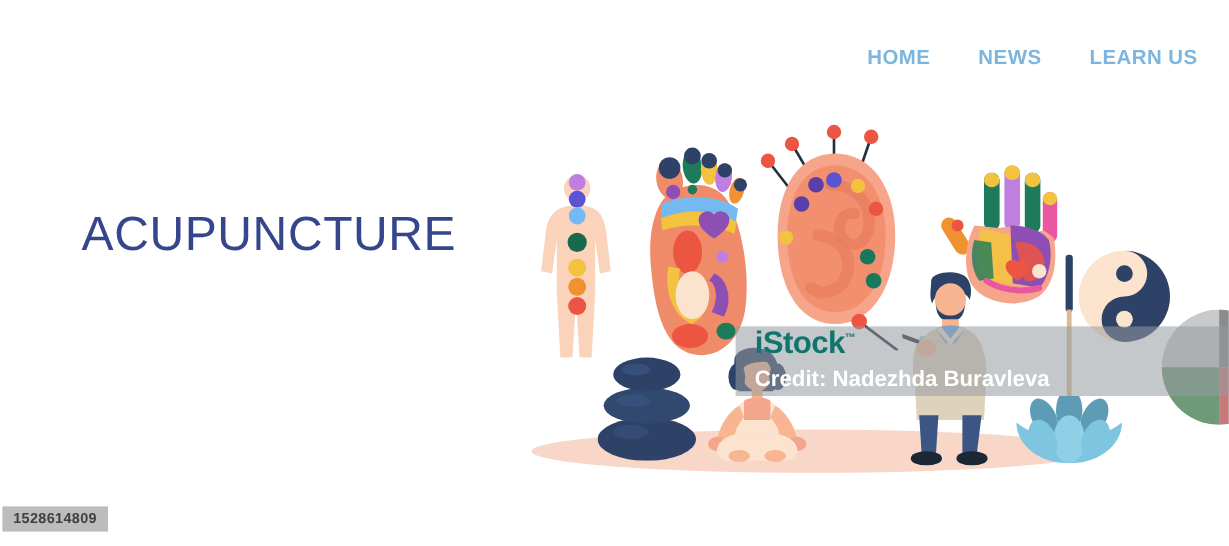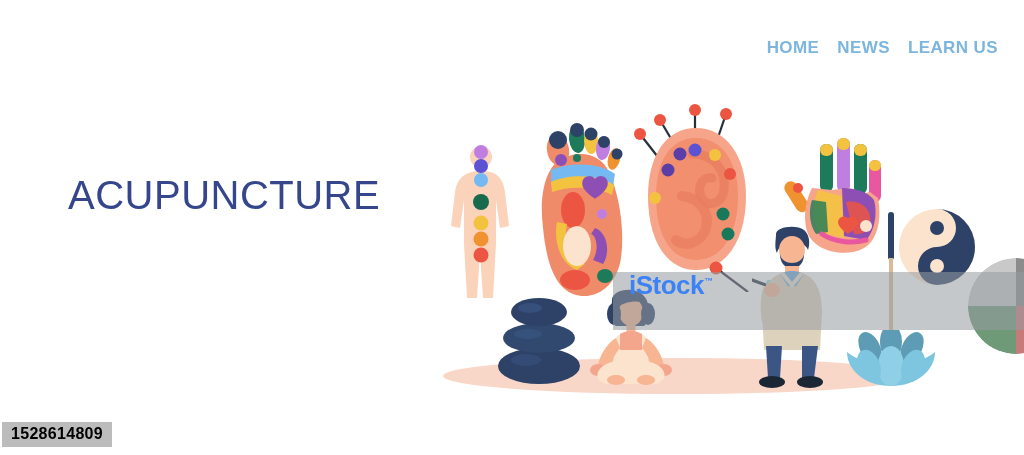"HOME" .nav { gap: 18px -> 40px }
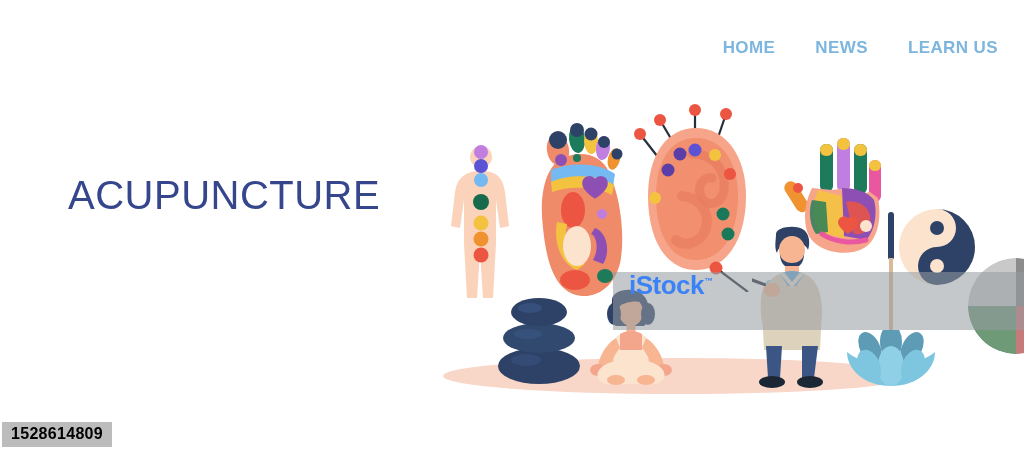"iStock™" .wm-istock { color: #3b82f6 -> #0f766e }
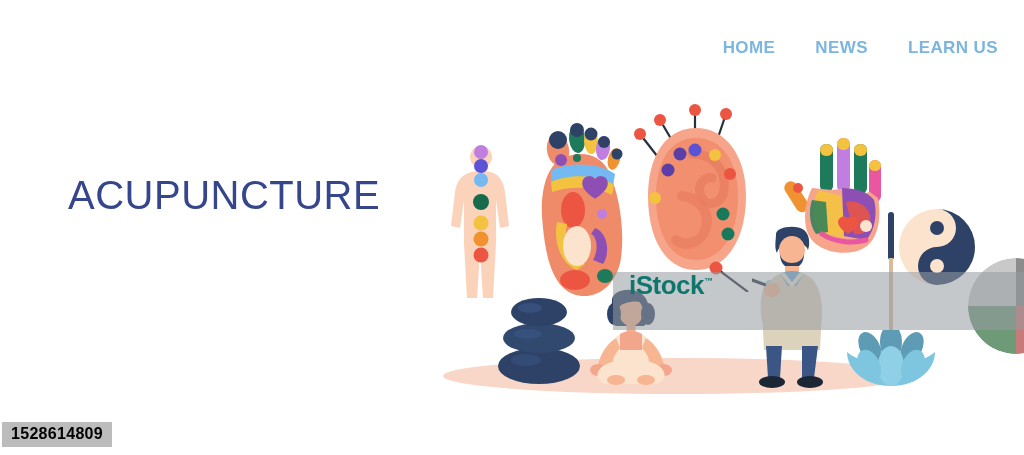"Credit: Nadezhda Buravleva" div.wm-credit { html: none -> <div>Credit: Nadezhda Buravleva</div> }
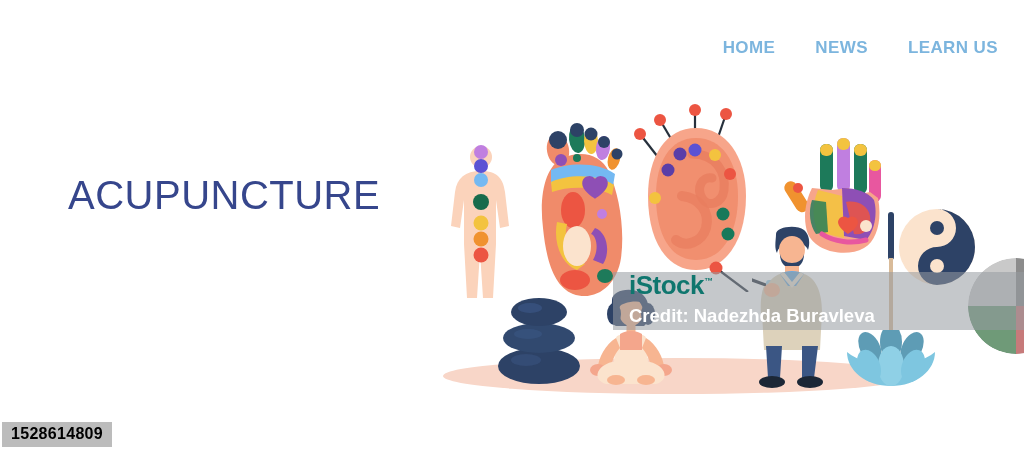"1528614809" .wm-id { color: #000000 -> #404040; font-size: 16px -> 12px }
